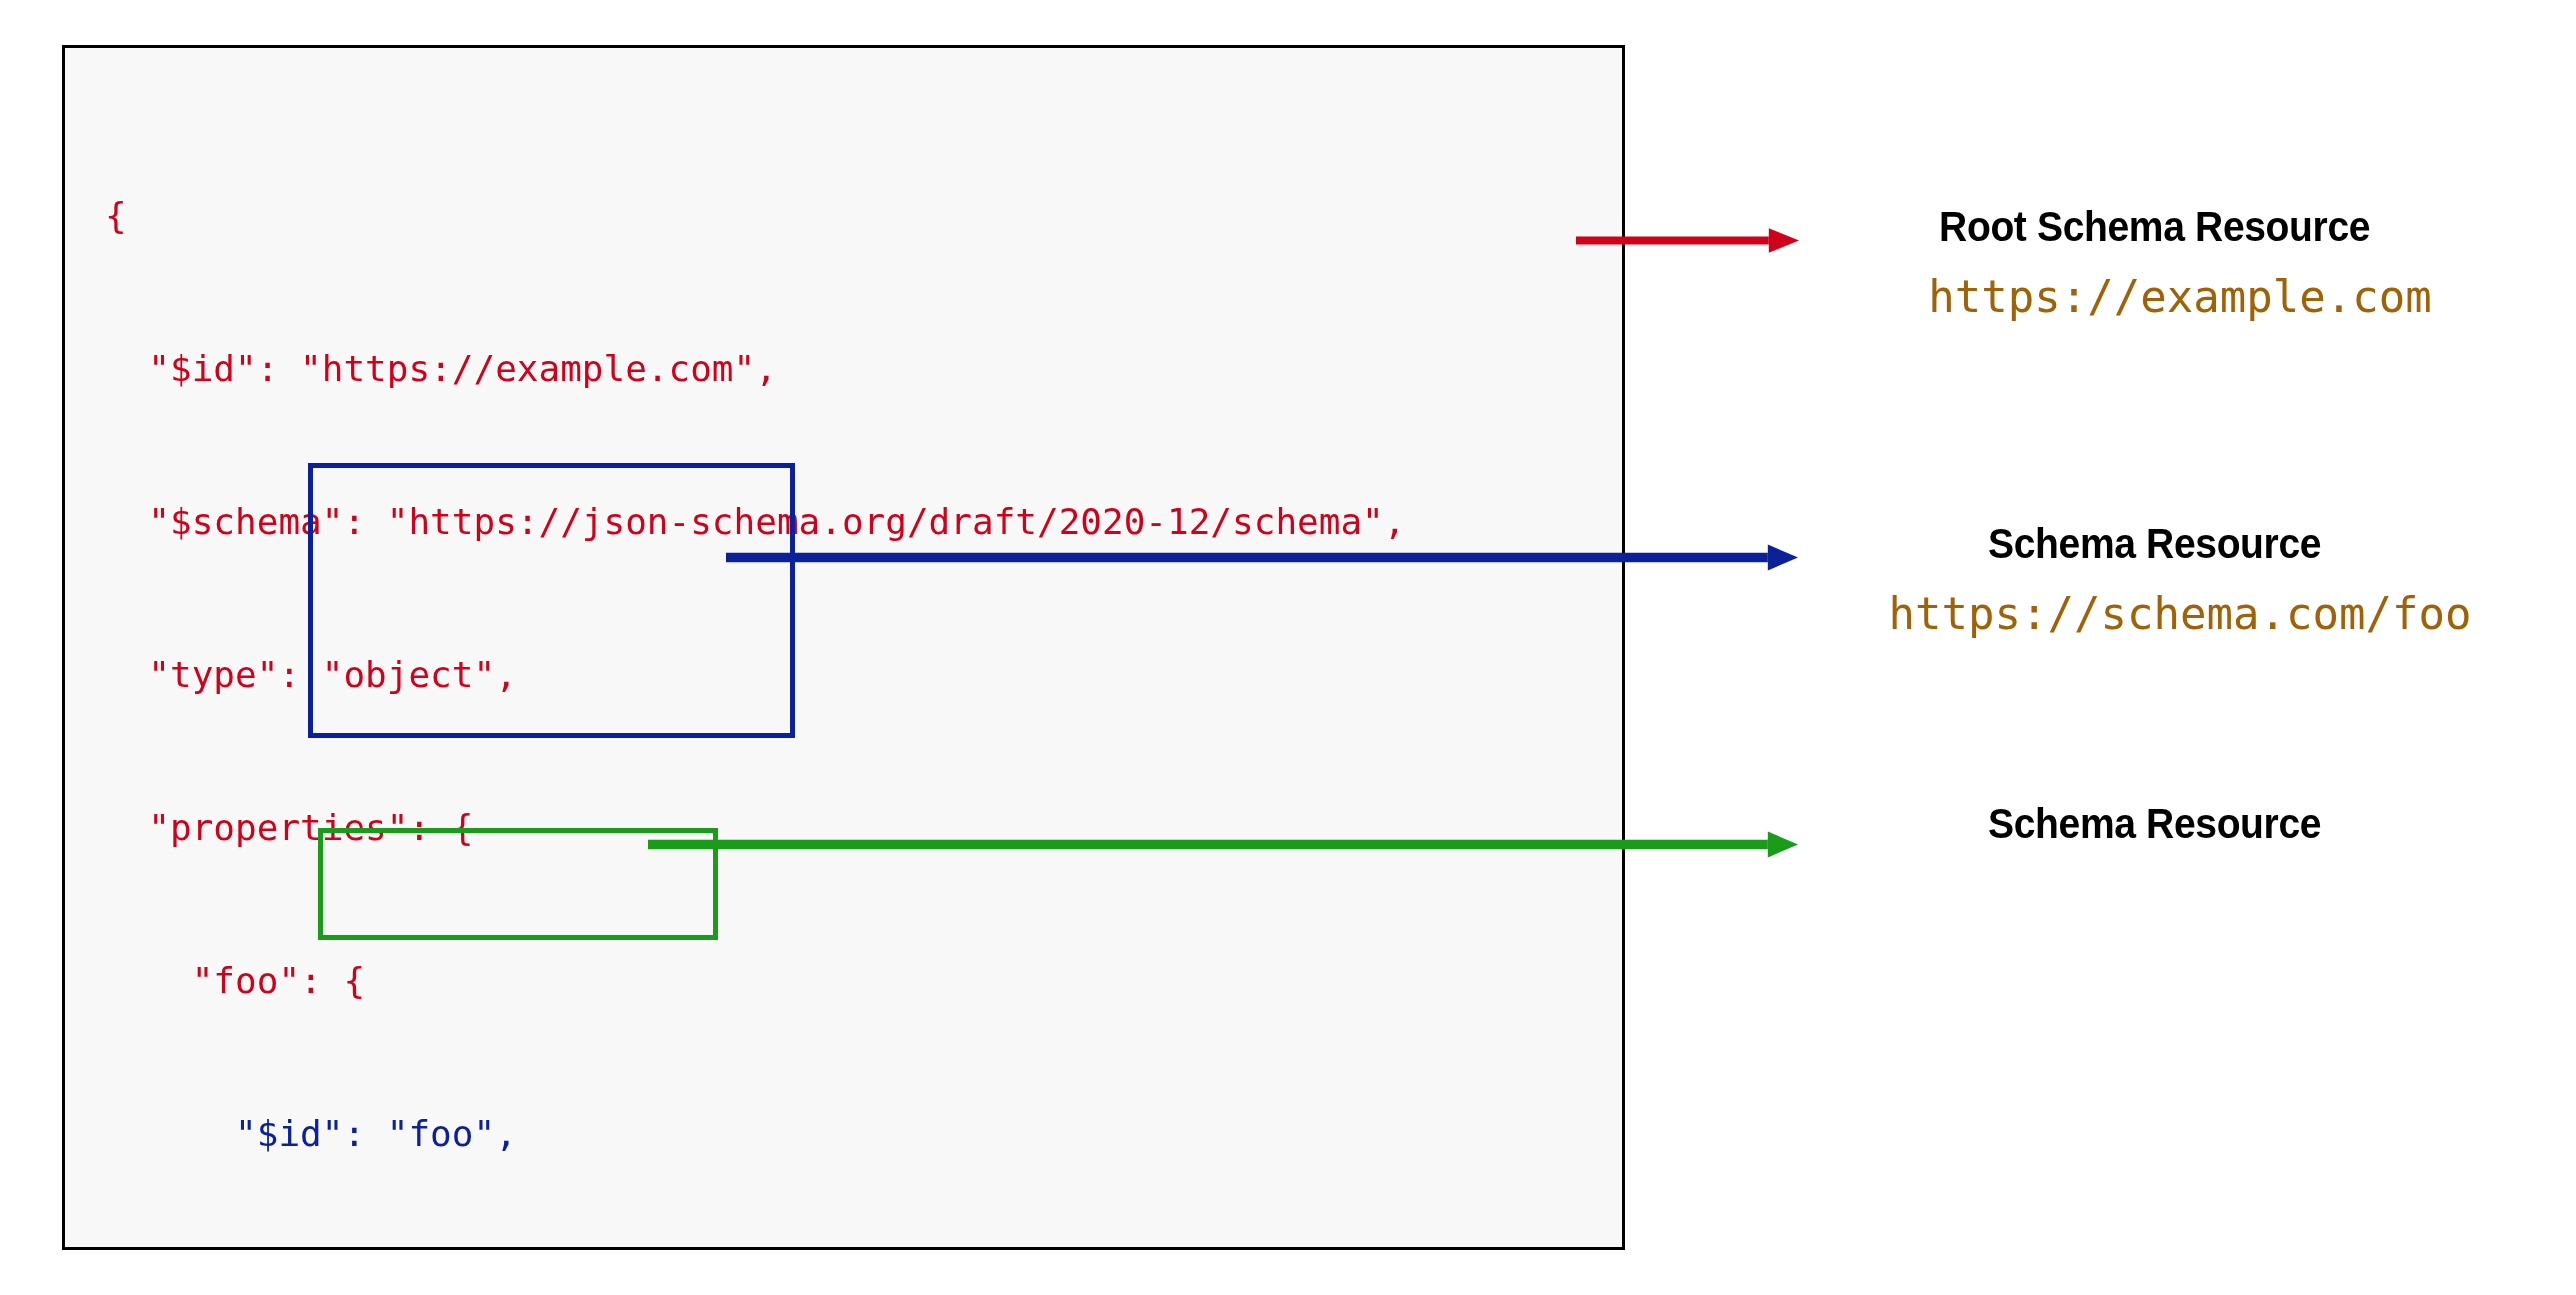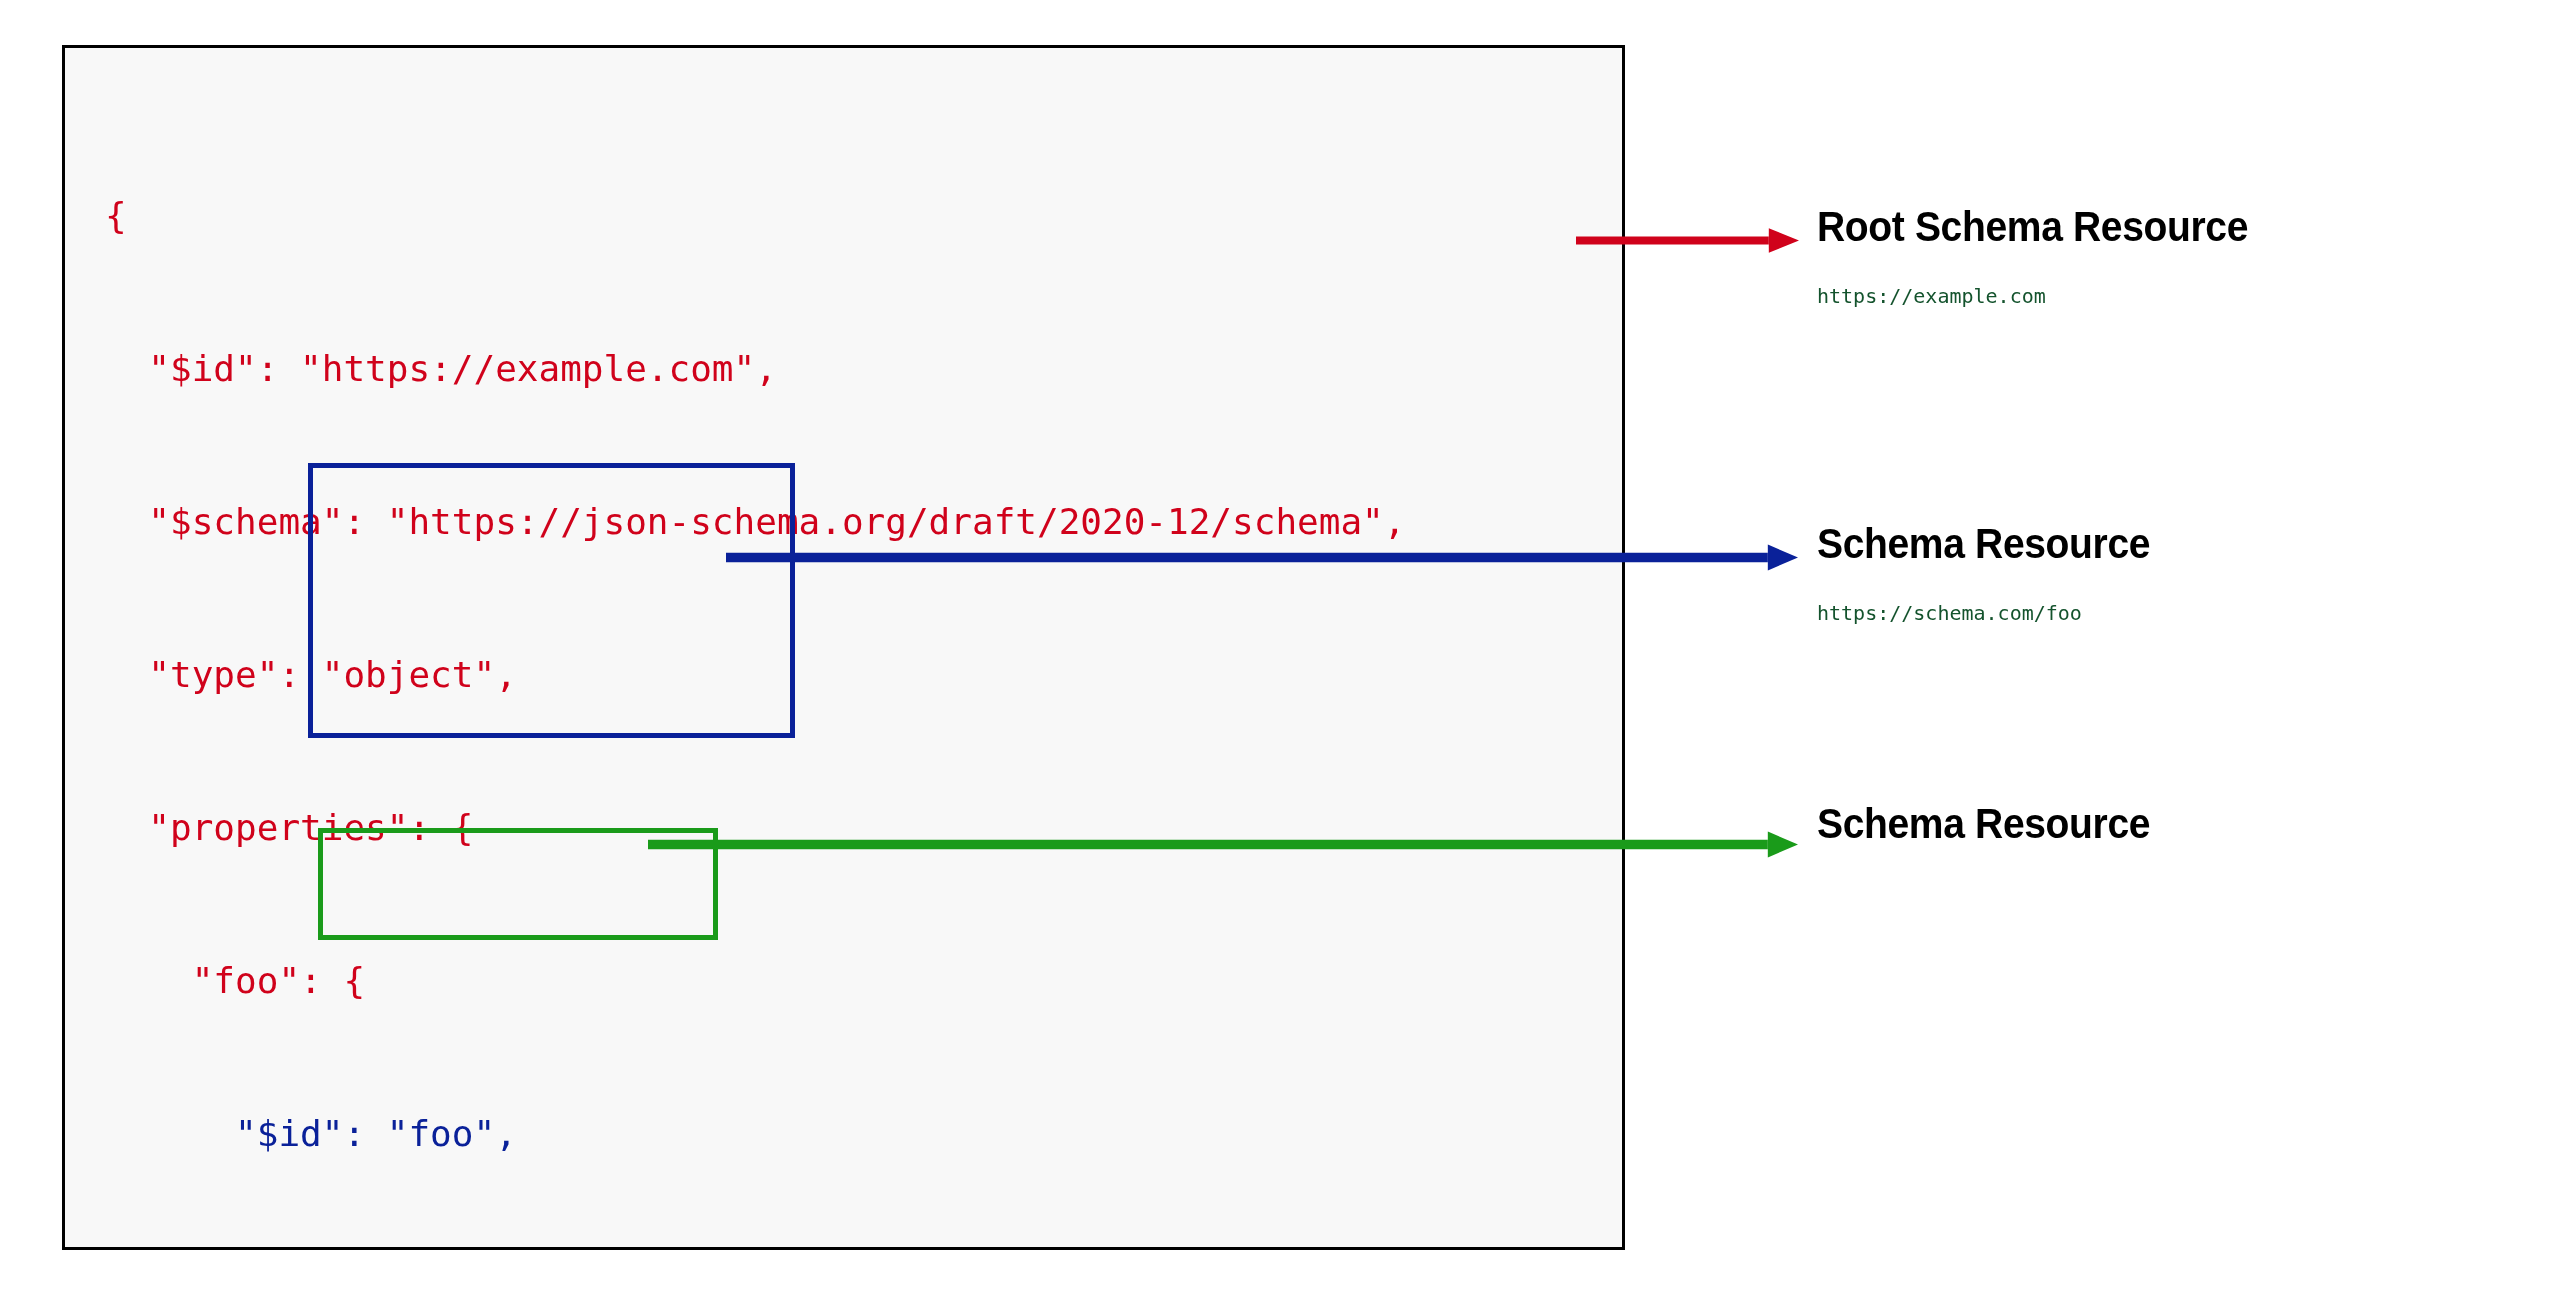"Root Schema Resource" .label-group { text-align: none -> center }
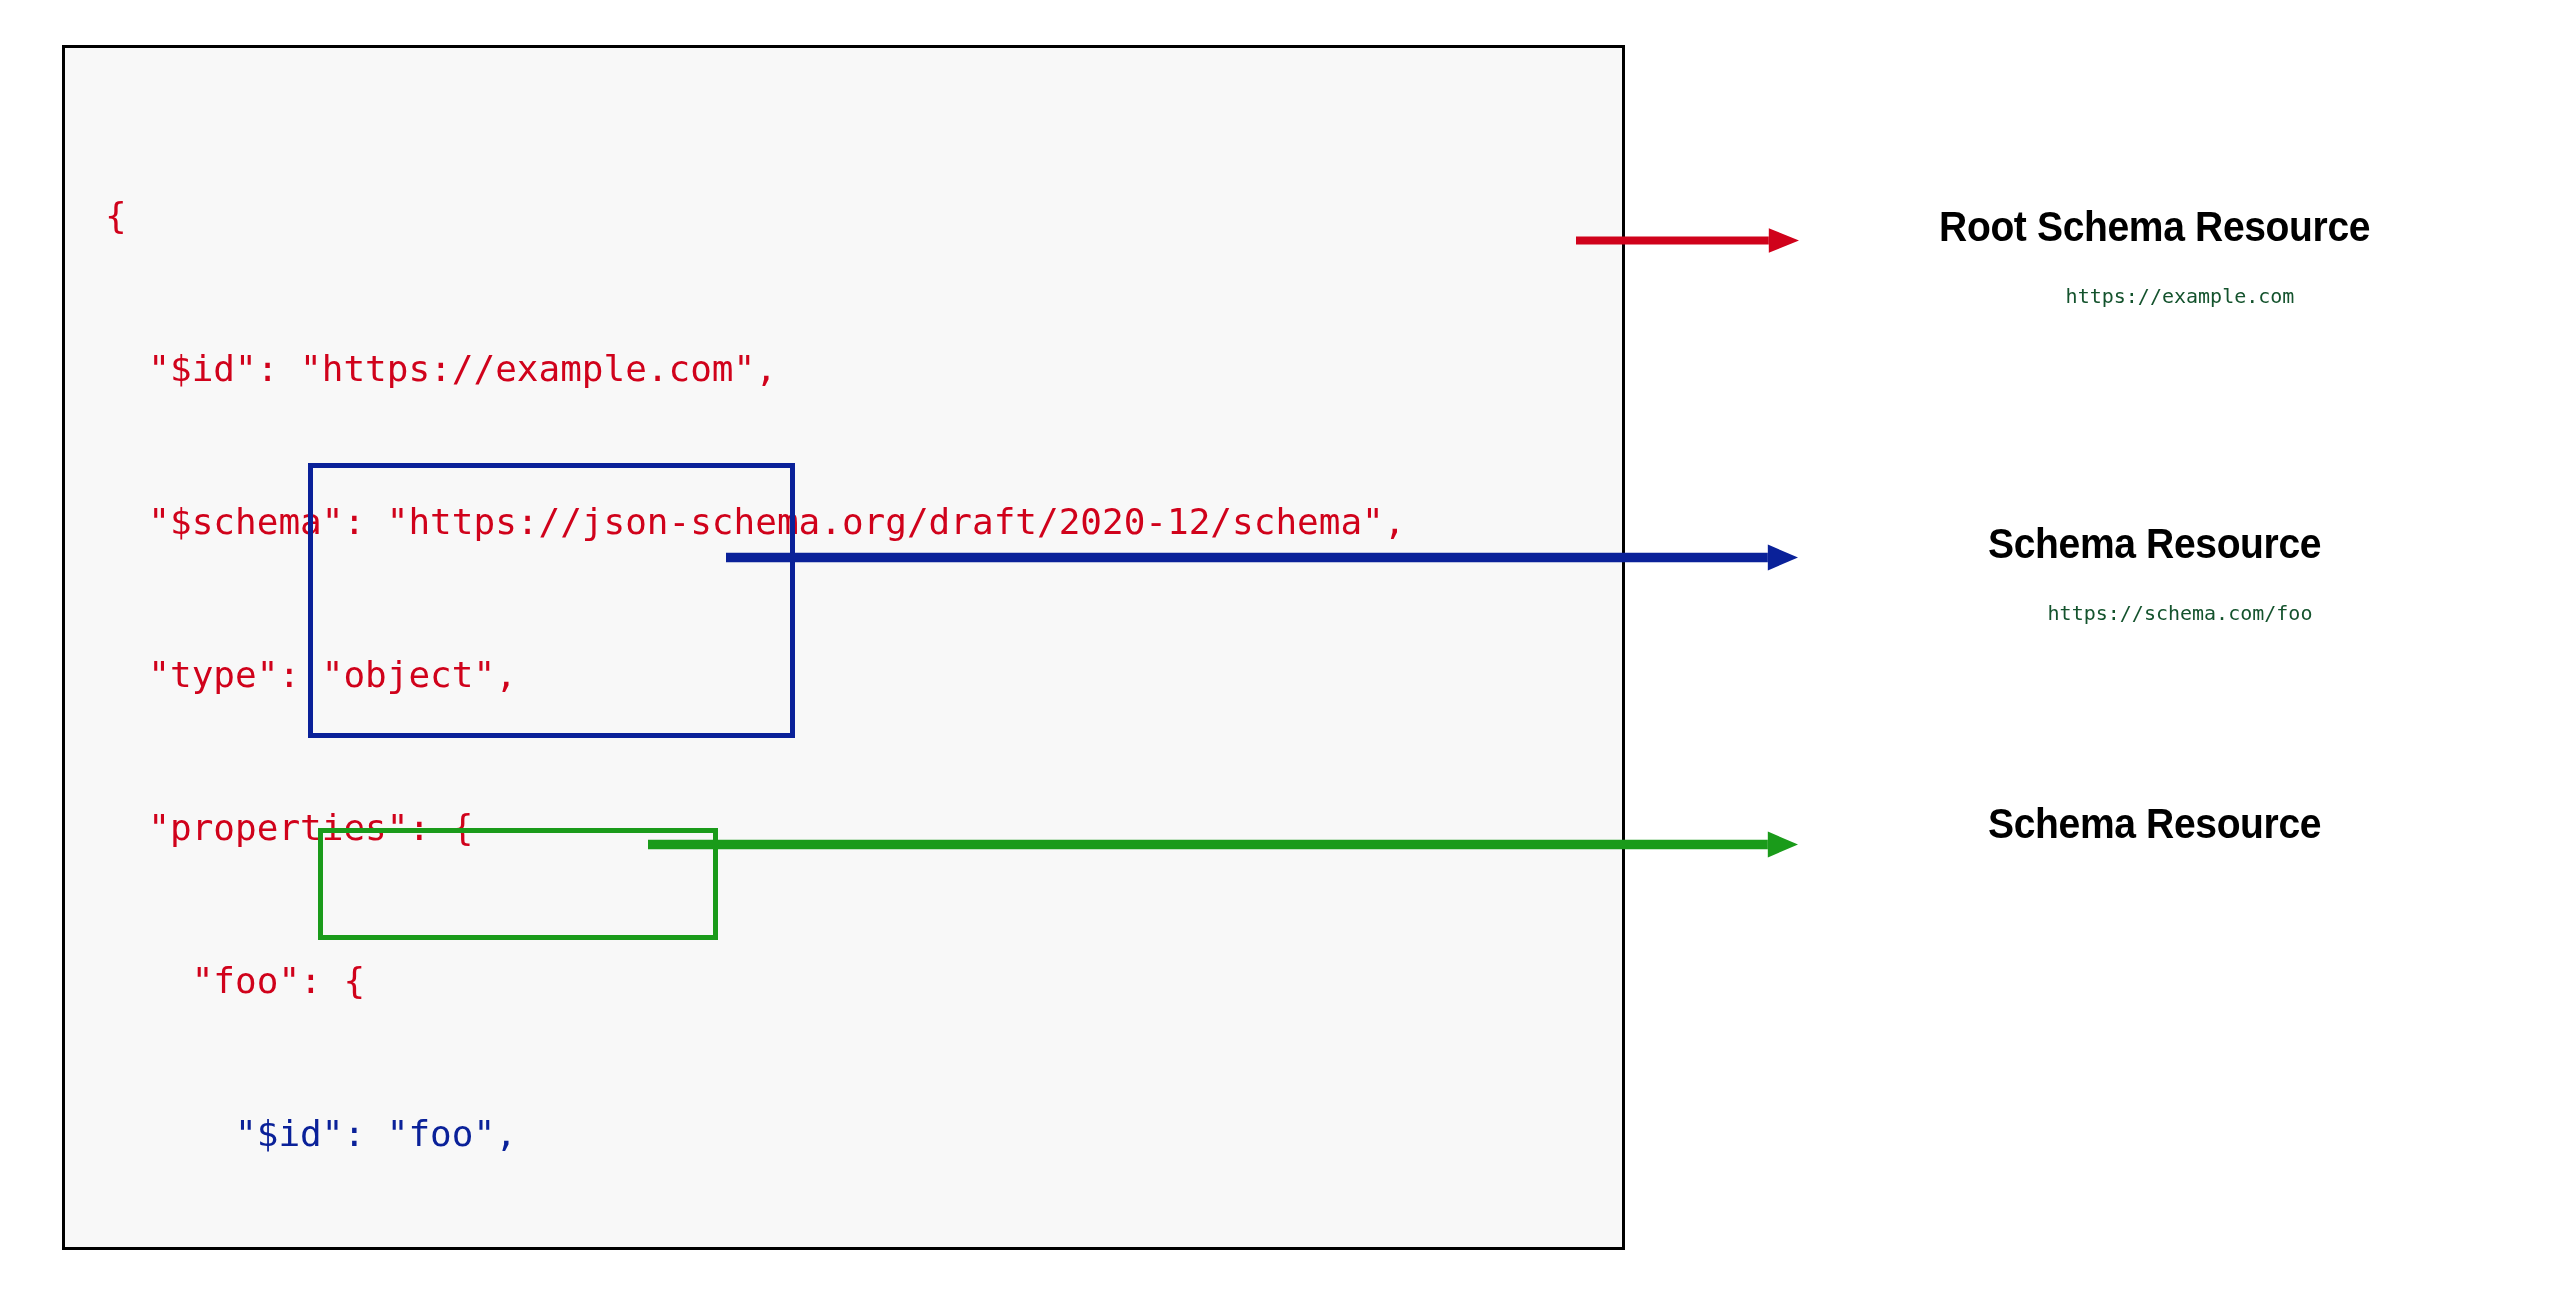"https://example.com" .label-url { color: #14532d -> #a16207; font-size: 20px -> 44px }
